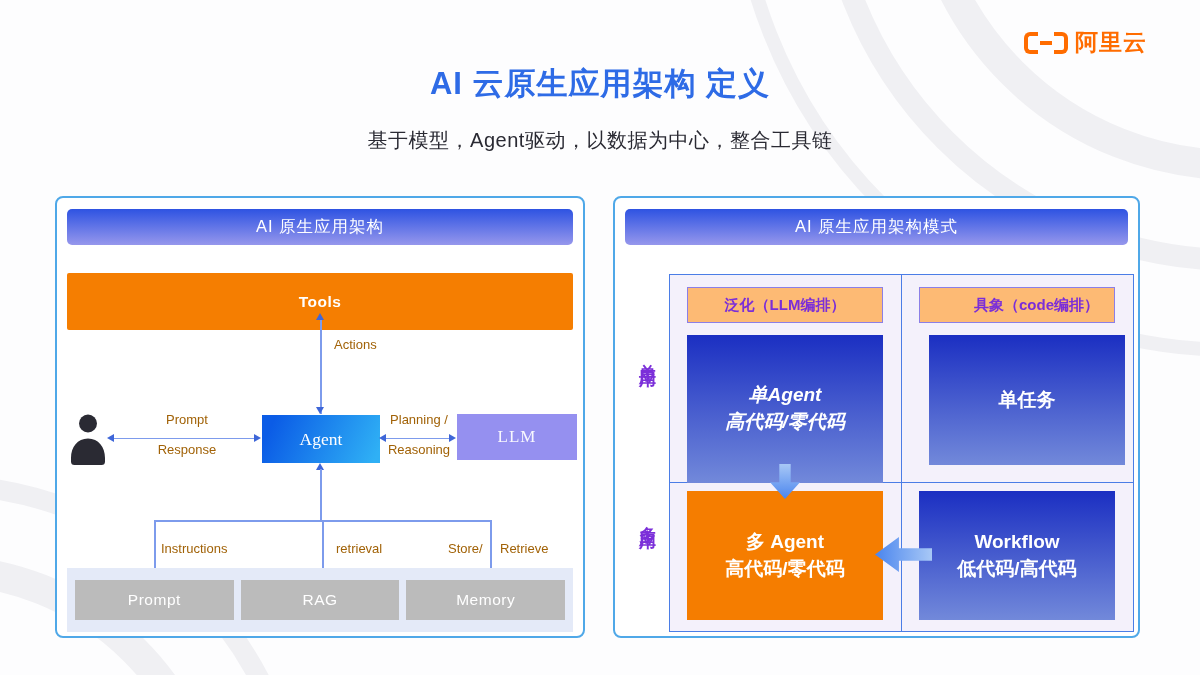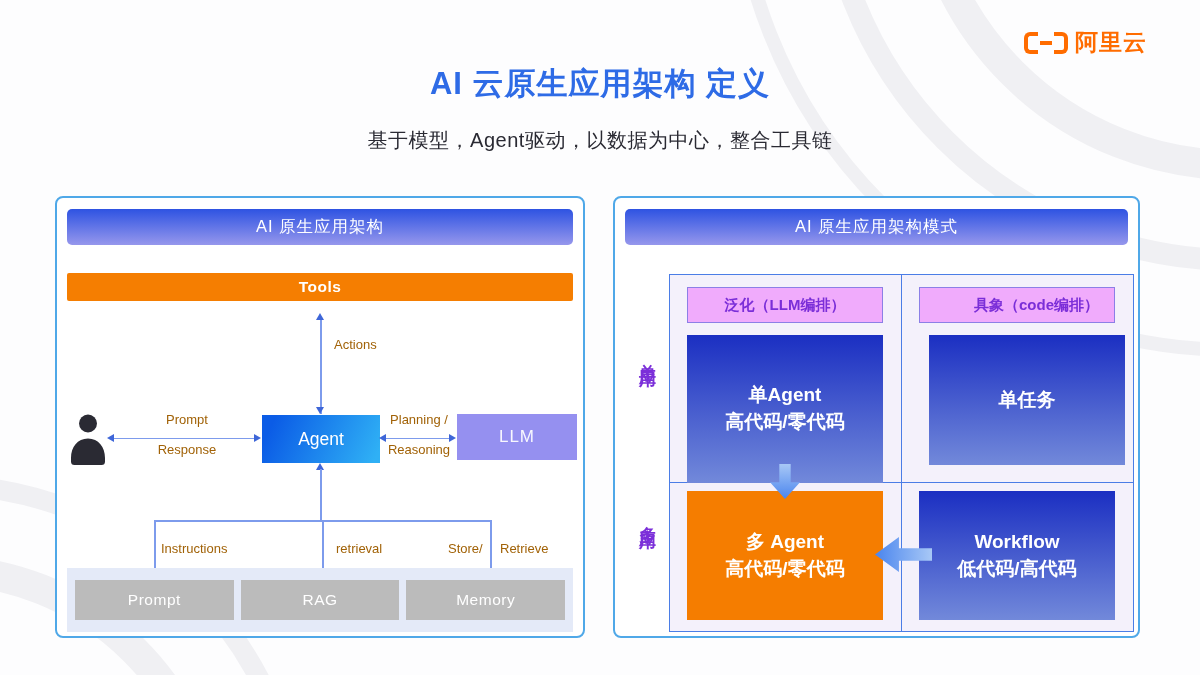"Tools" .tools-bar { height: 28px -> 57px }
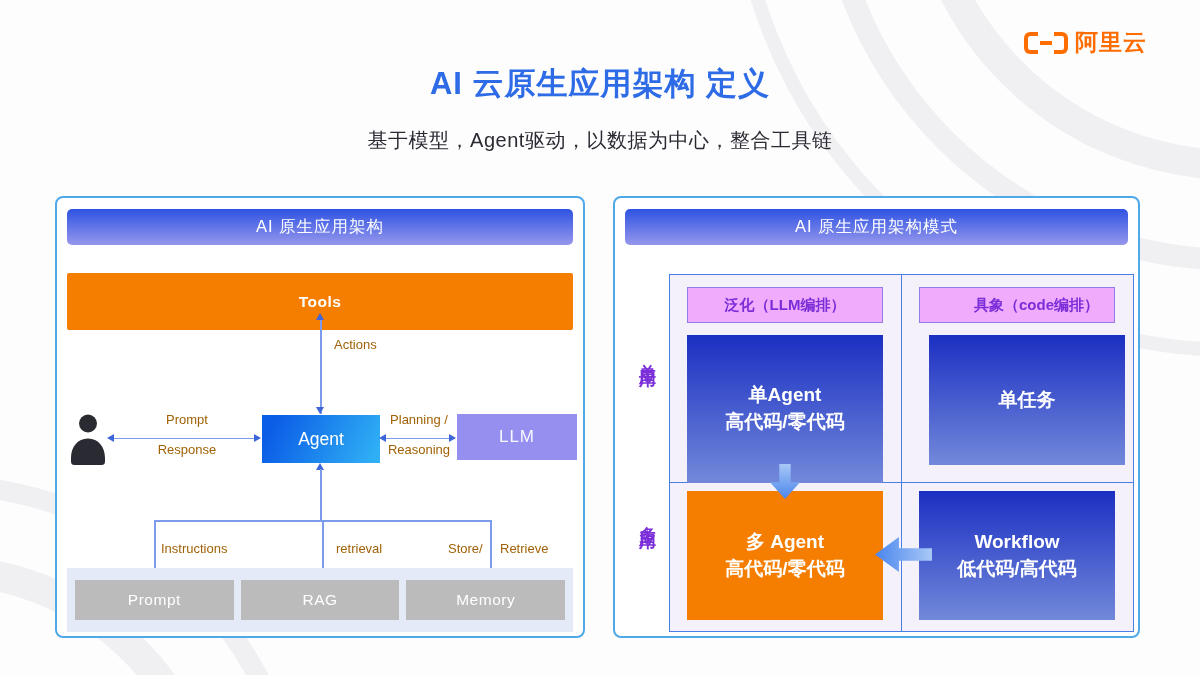"泛化（LLM编排）" .pill { background: #f0abfc -> #fdba74 }
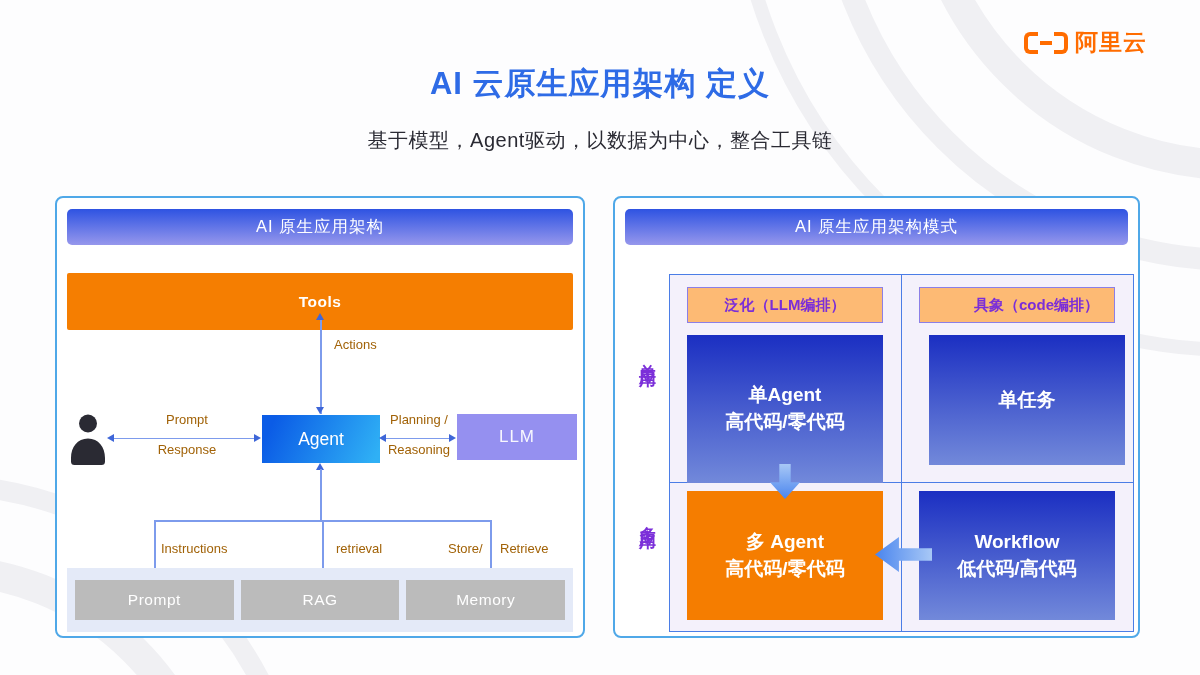"单Agent" .b1 { font-style: none -> italic }
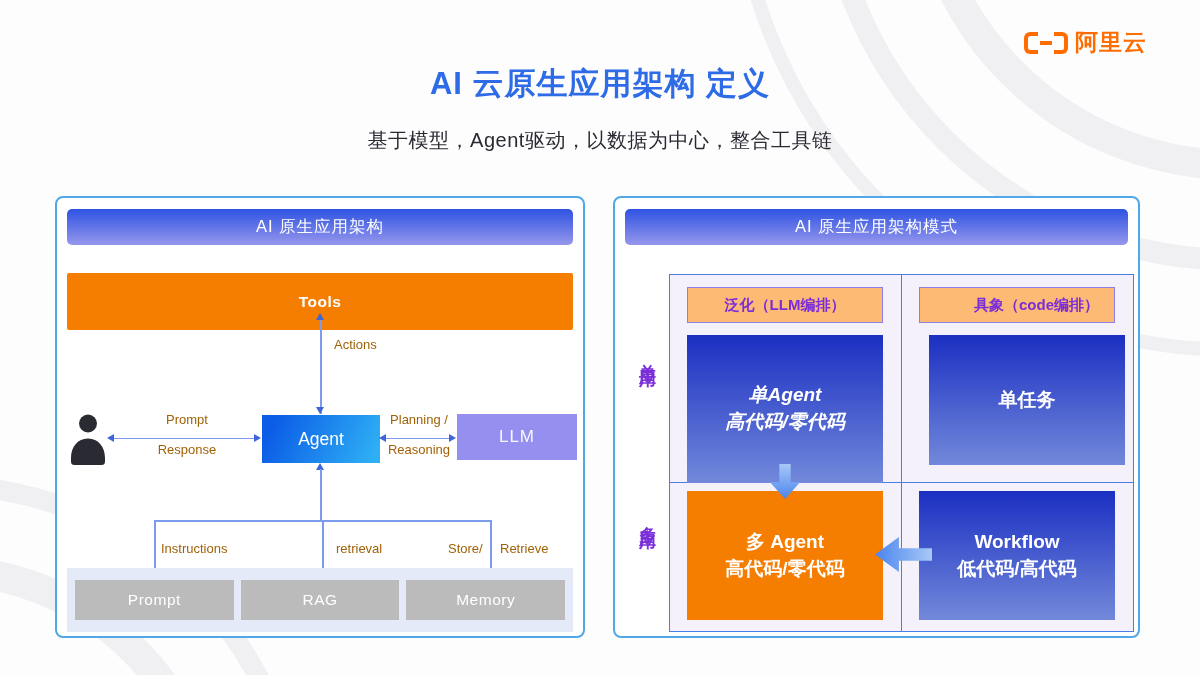"Agent" .node { font-family: none -> Liberation Serif, serif }
